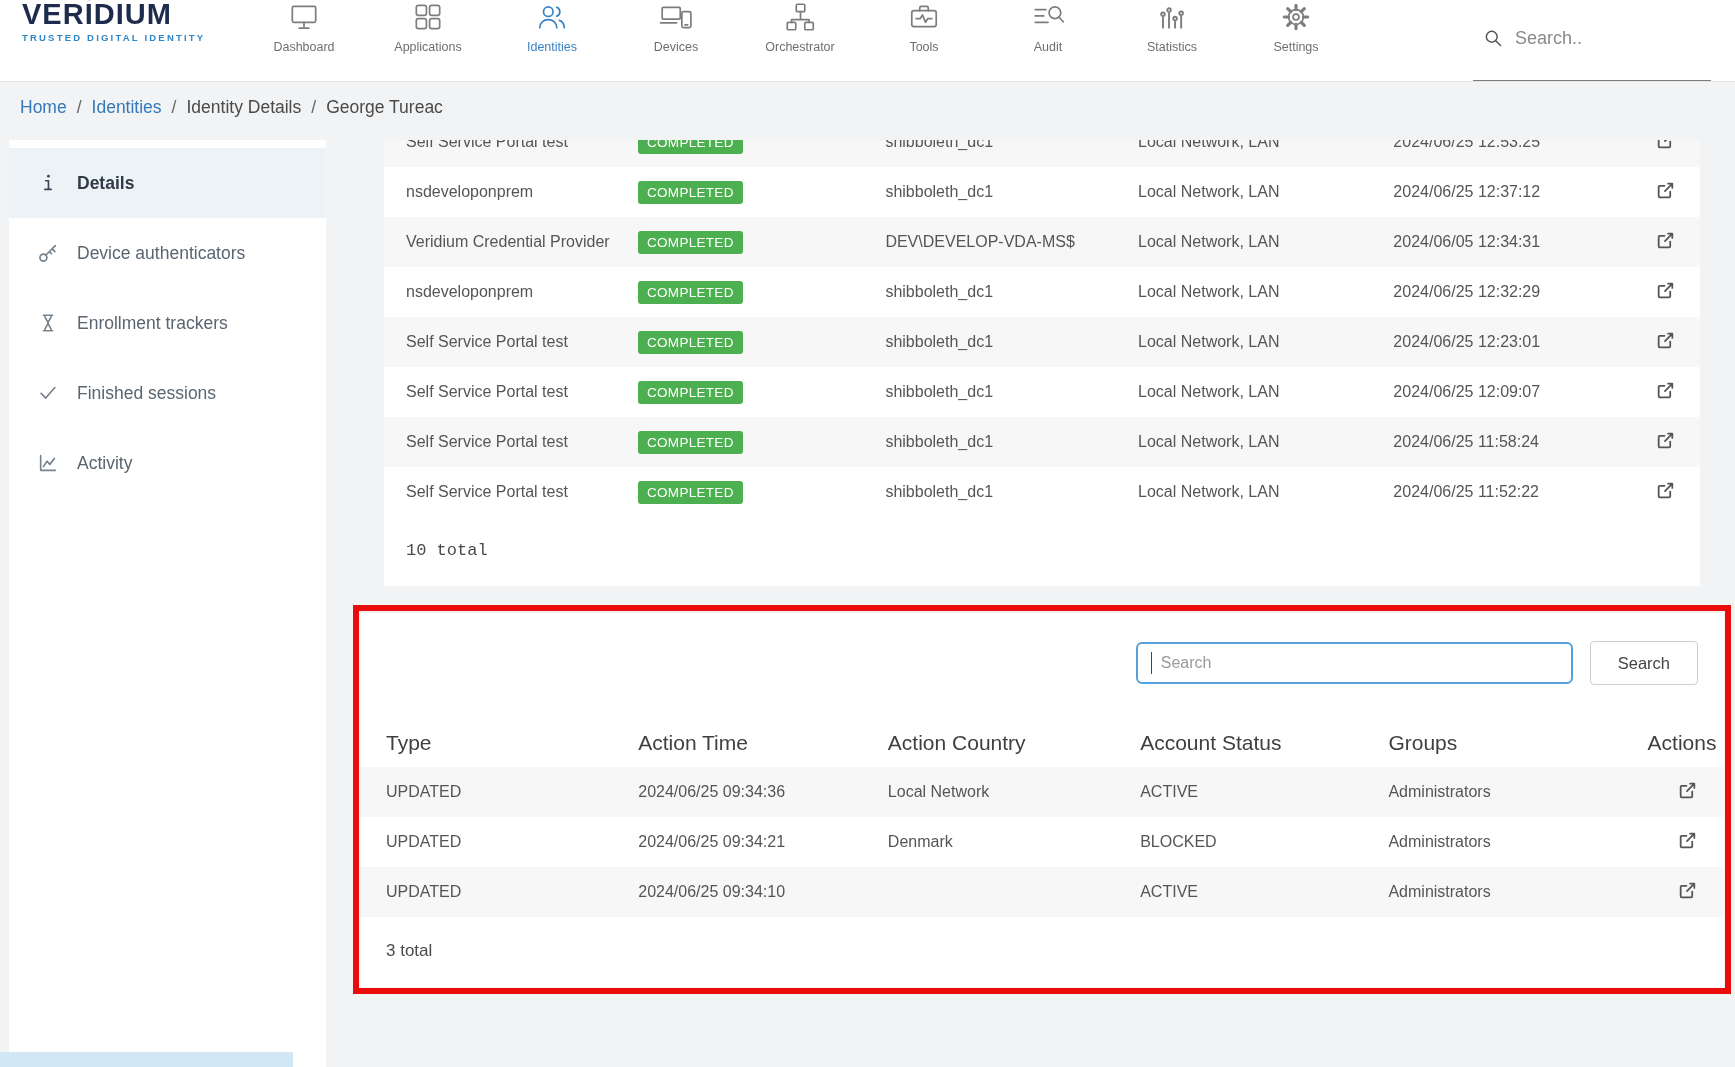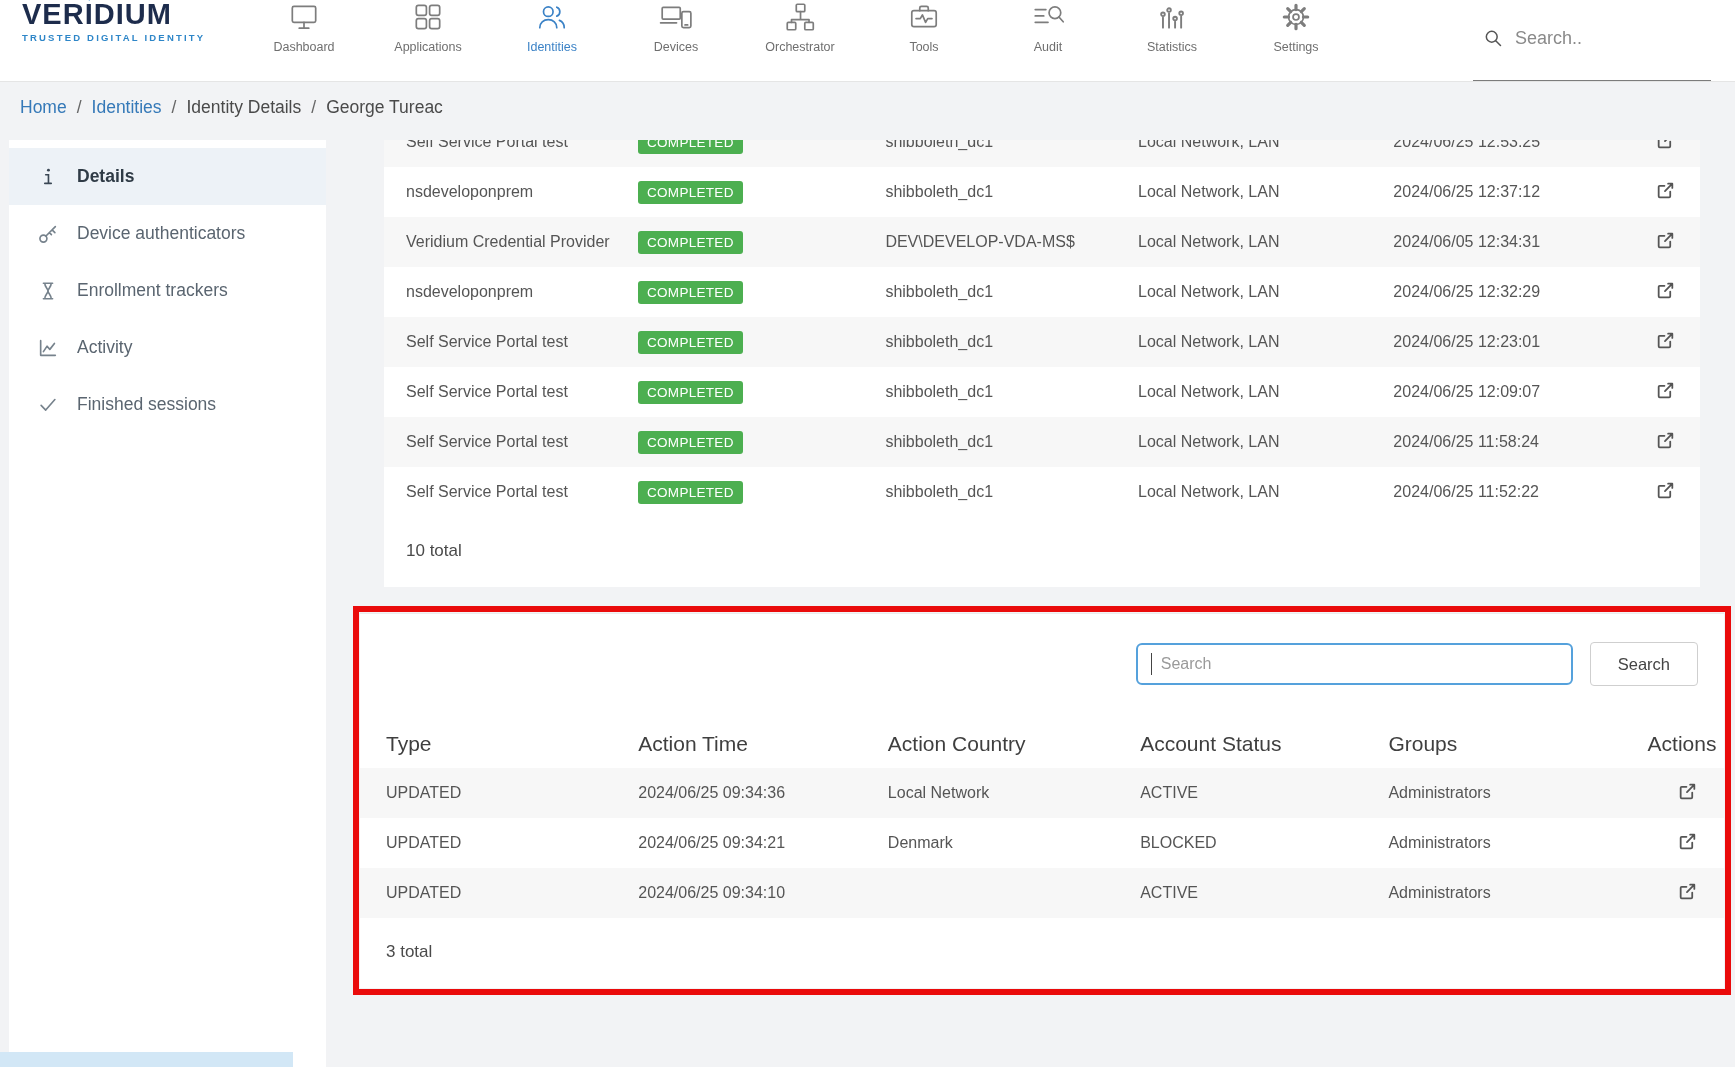"Details" .side-item { height: 57px -> 70px }
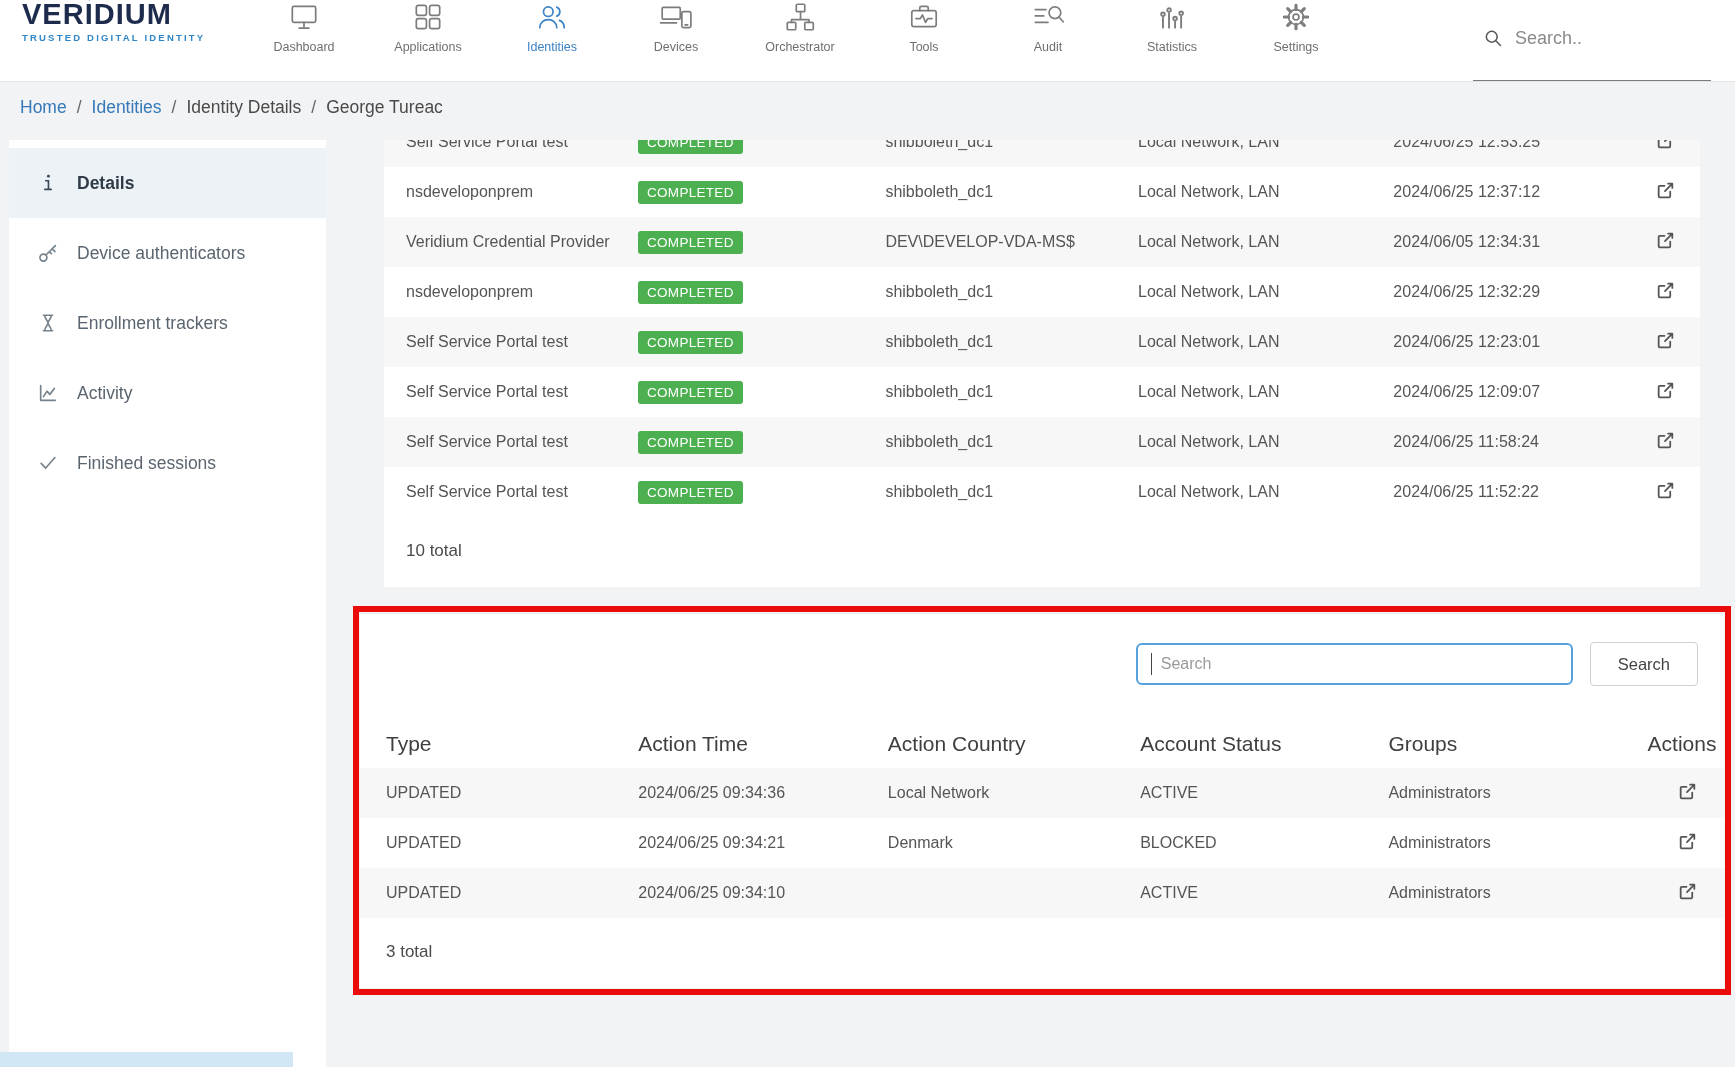"Activity" div.side-item { order: before "Finished sessions" -> after "Finished sessions" }
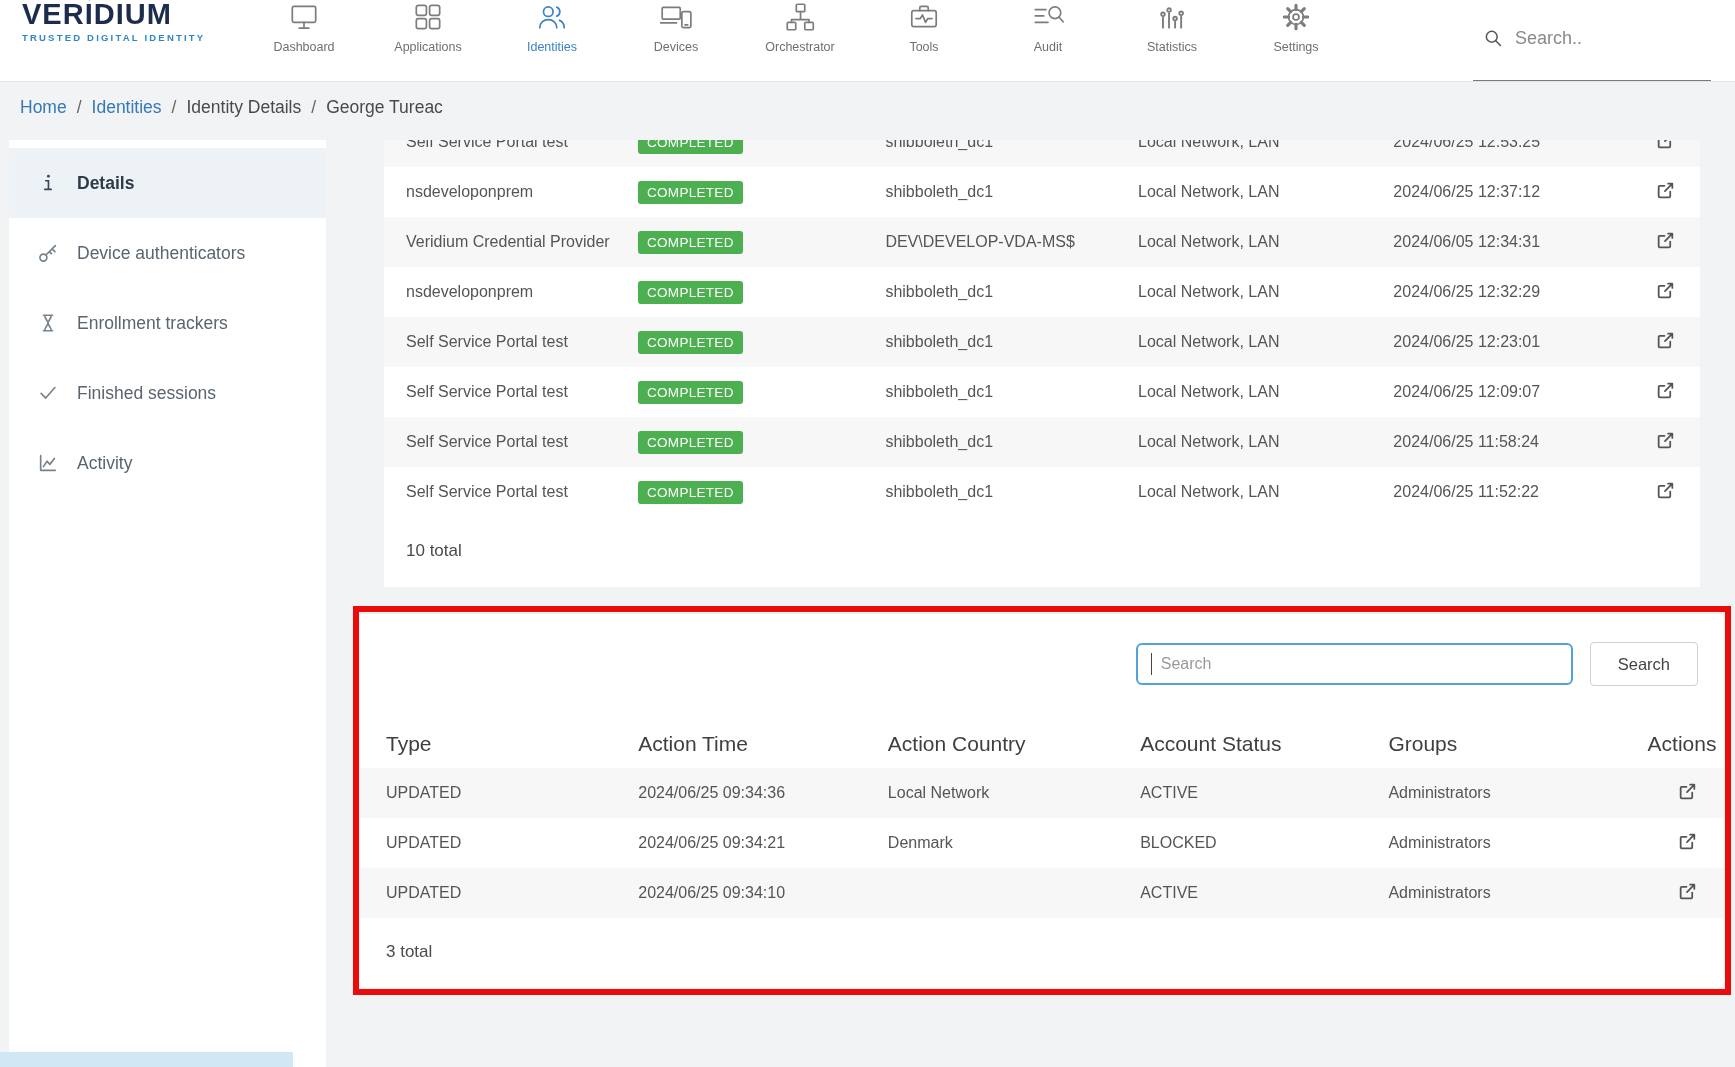"10 total" .card-total { font-family: none -> Liberation Mono, monospace }
